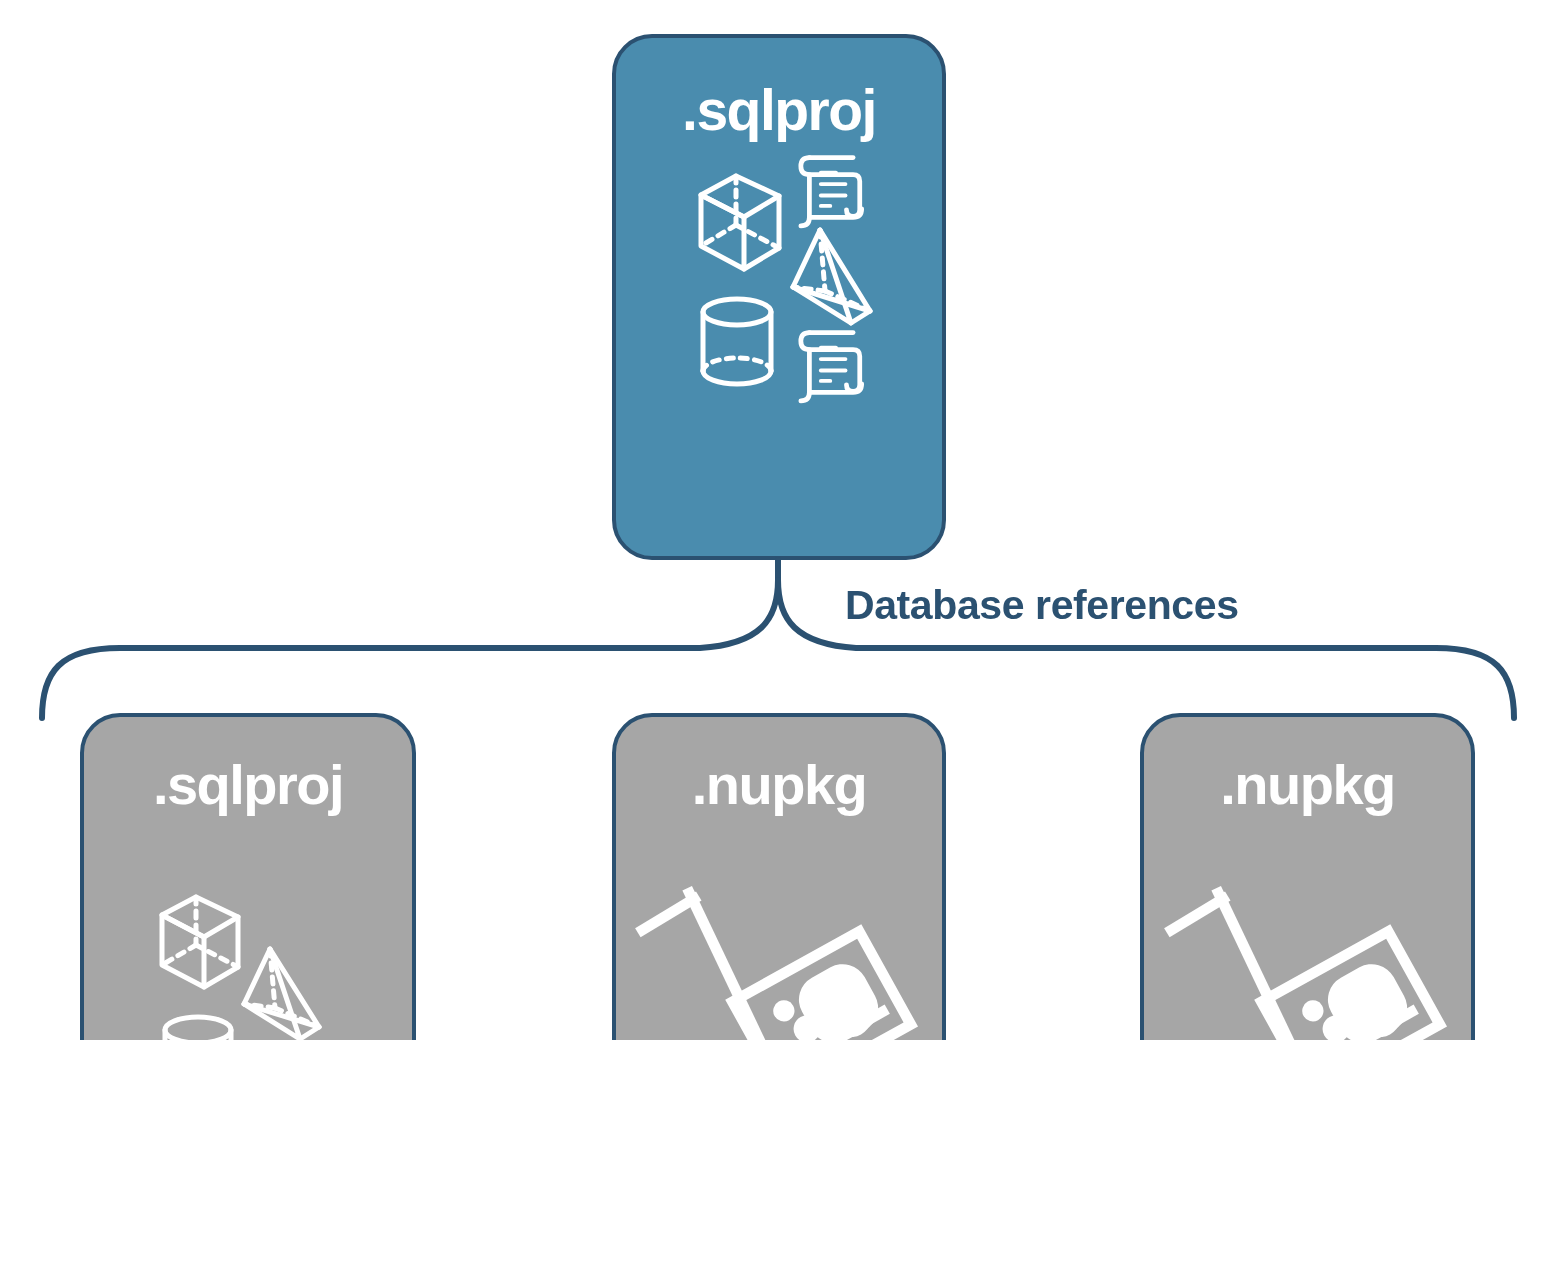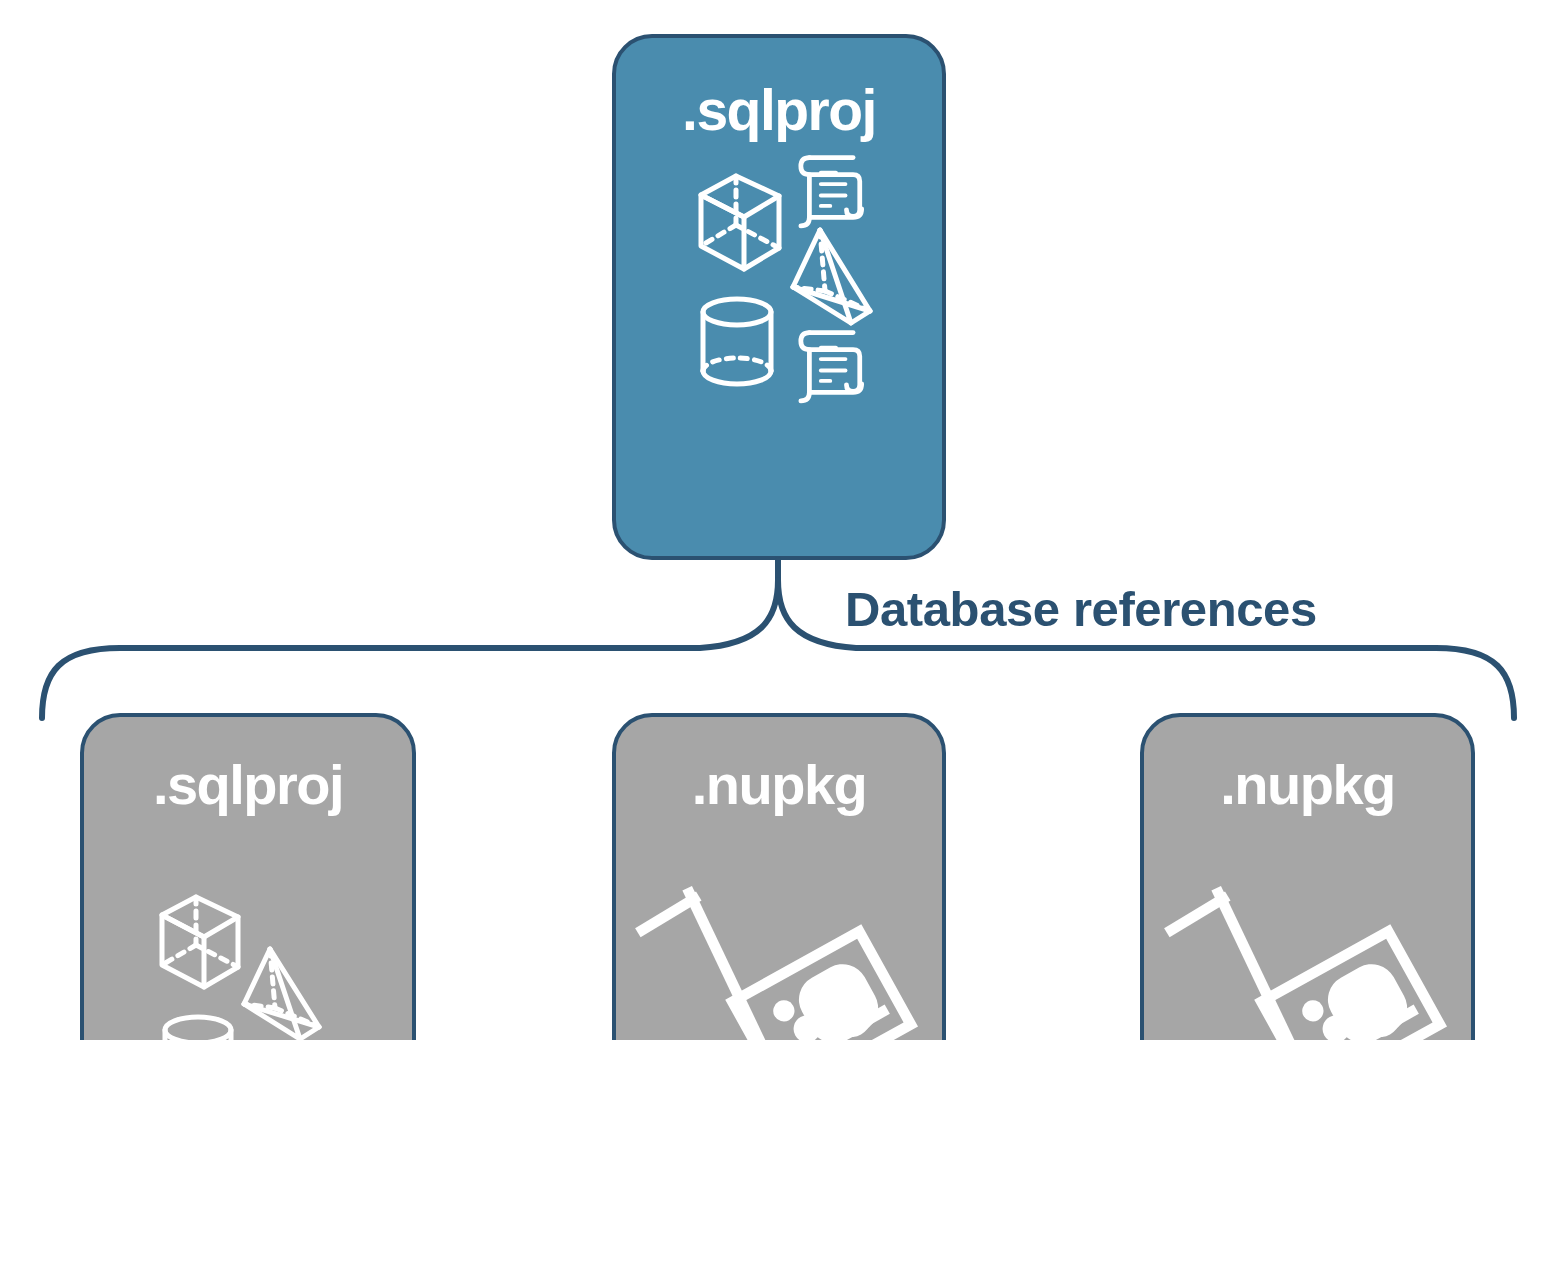"Database references" #brace-label { font-size: 49px -> 41px }
